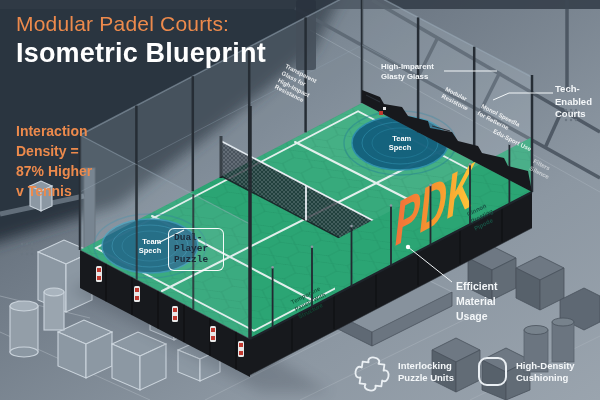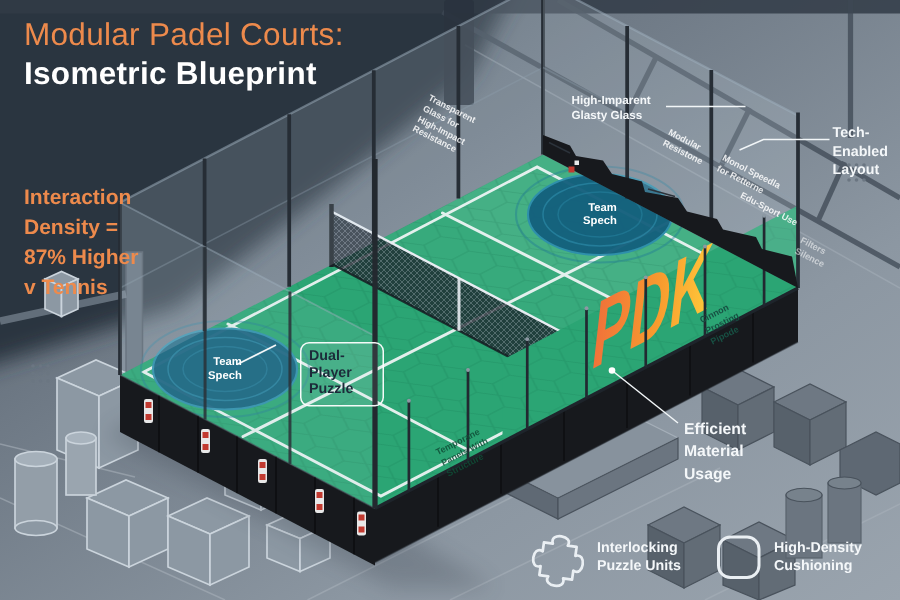"Isometric Blueprint" .title2 { font-size: 21px -> 27px }
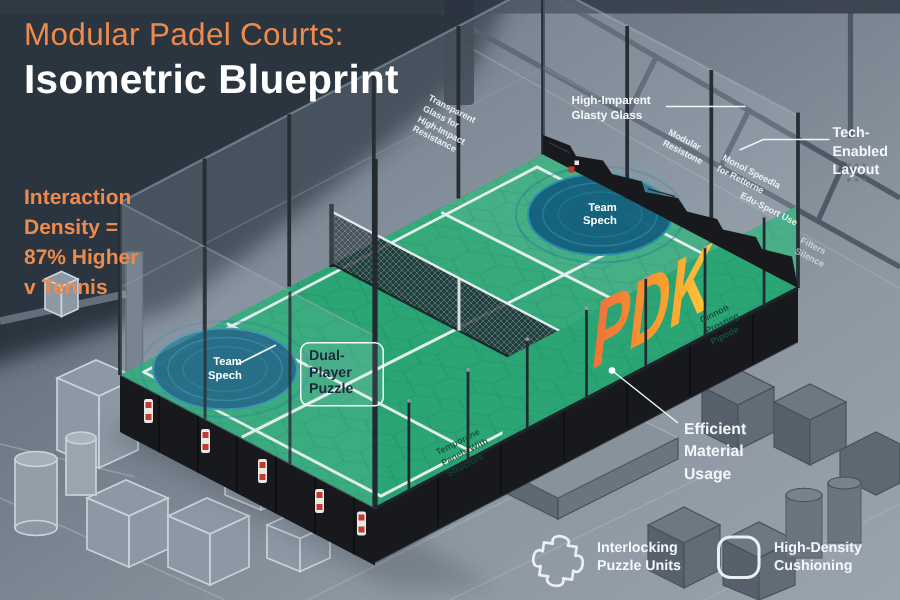"Tech-" div.ov { text: Layout -> Courts }
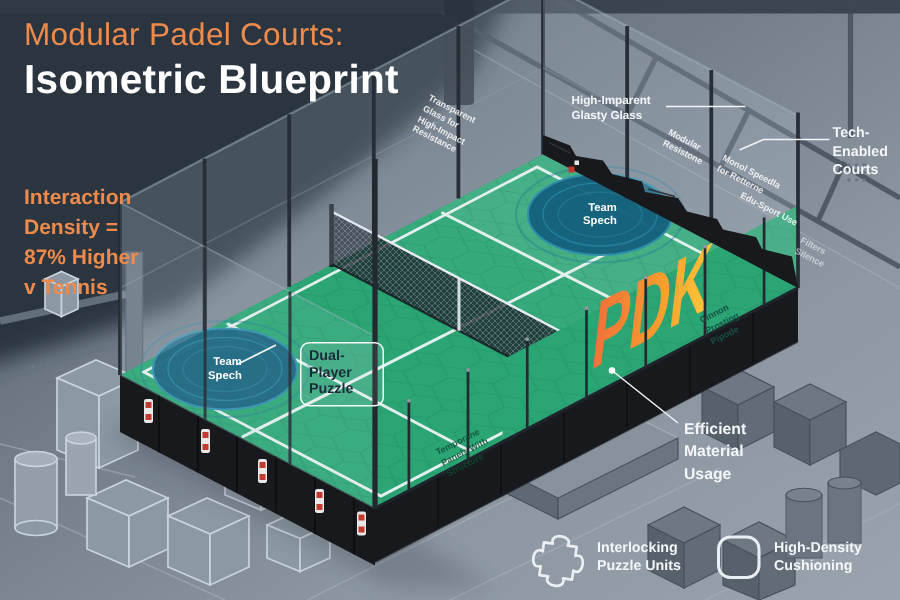"Dual-" div.ov { font-family: none -> Liberation Mono, monospace; left: 200px -> 168px }
